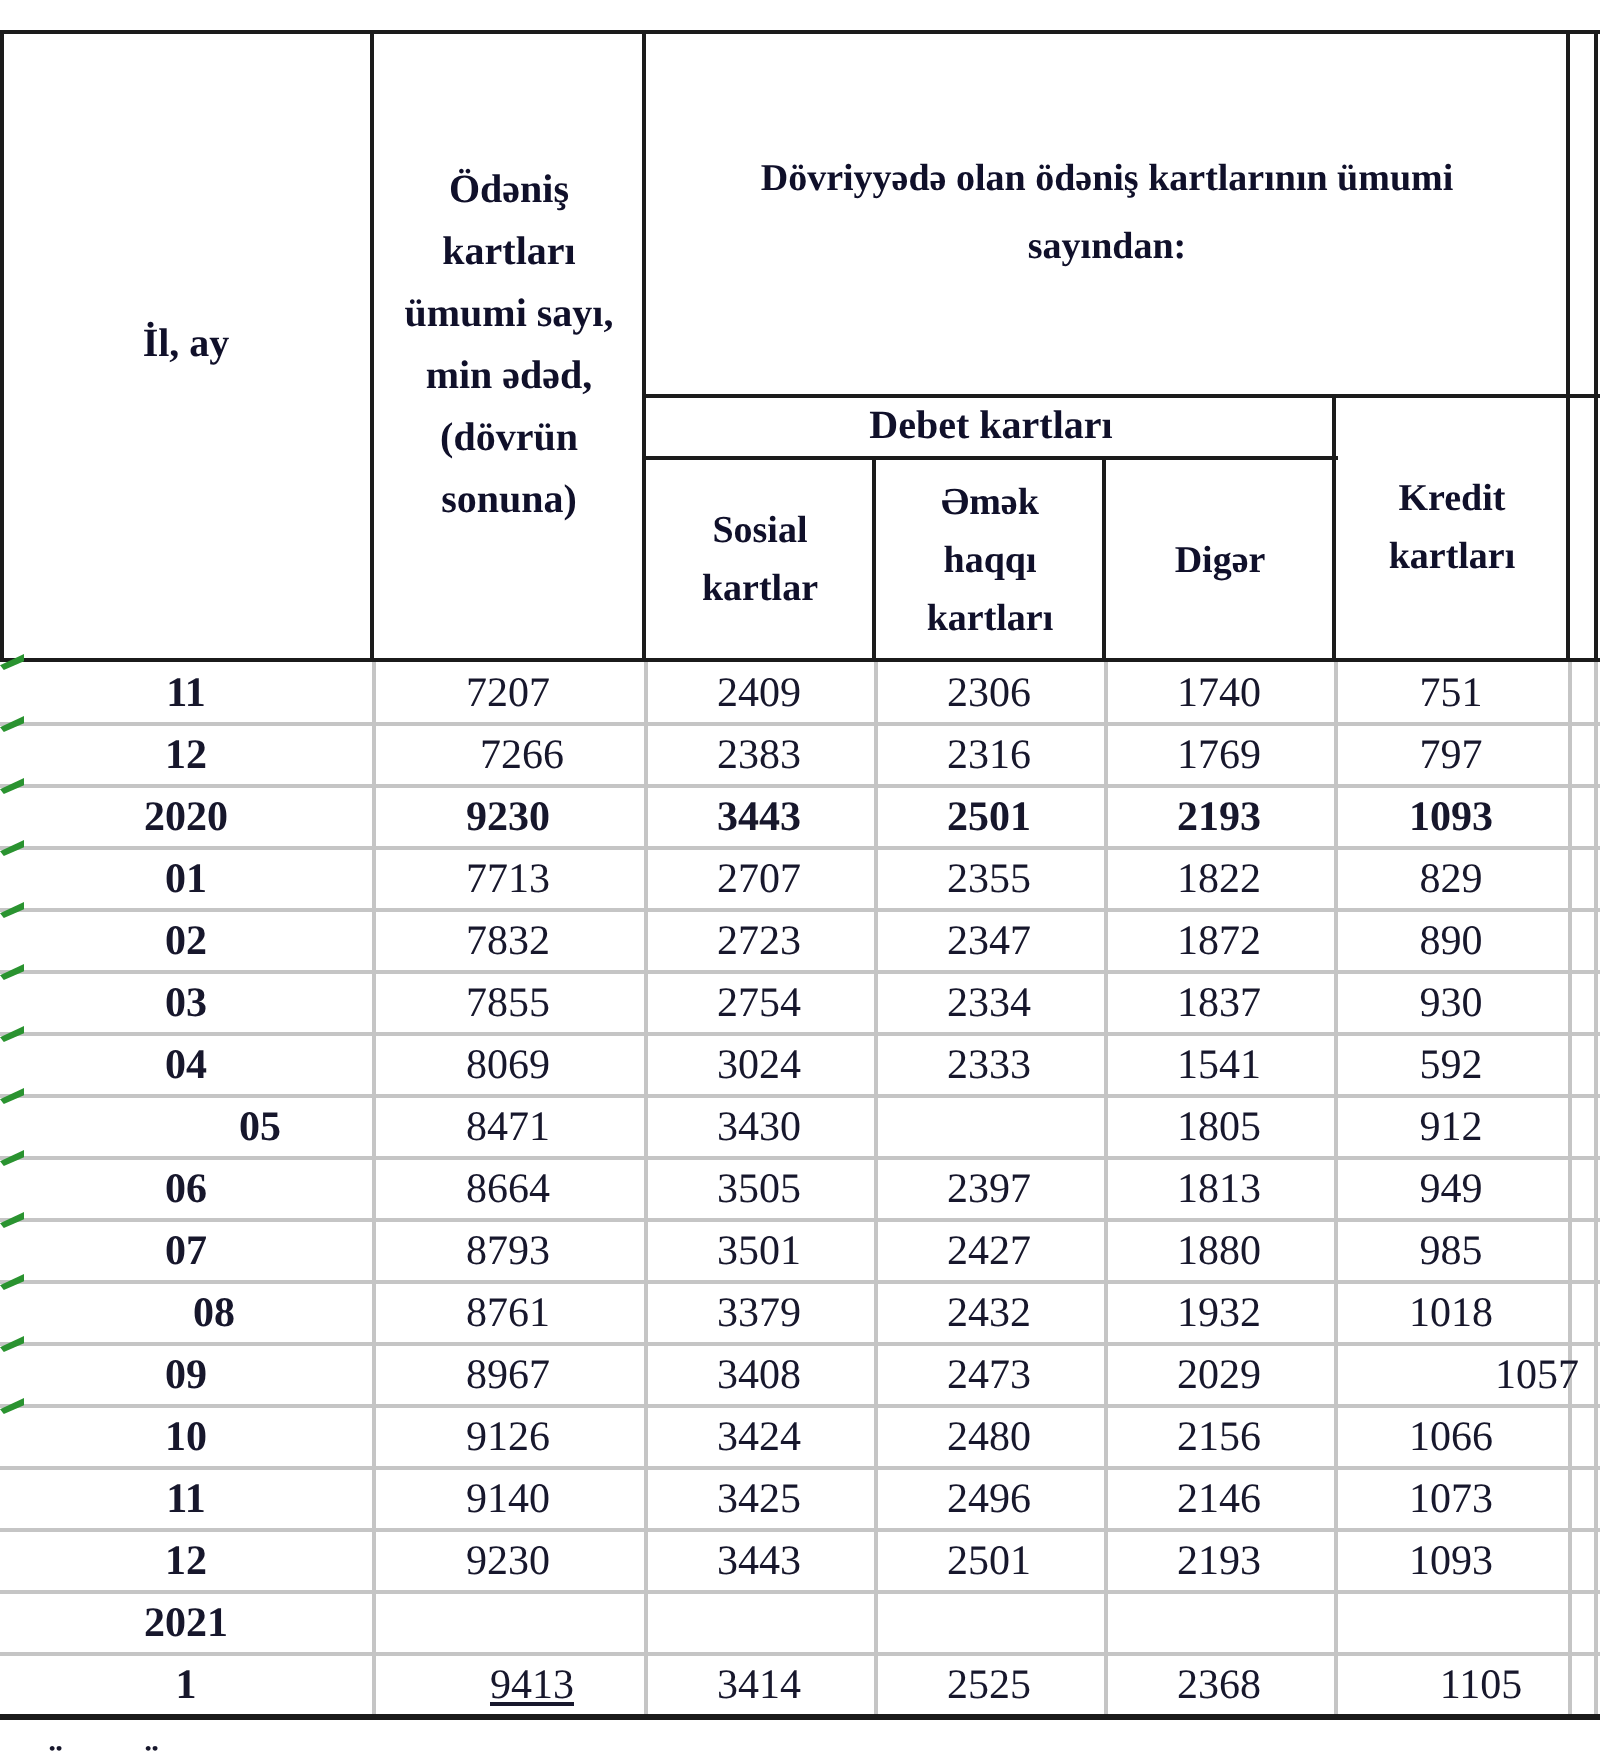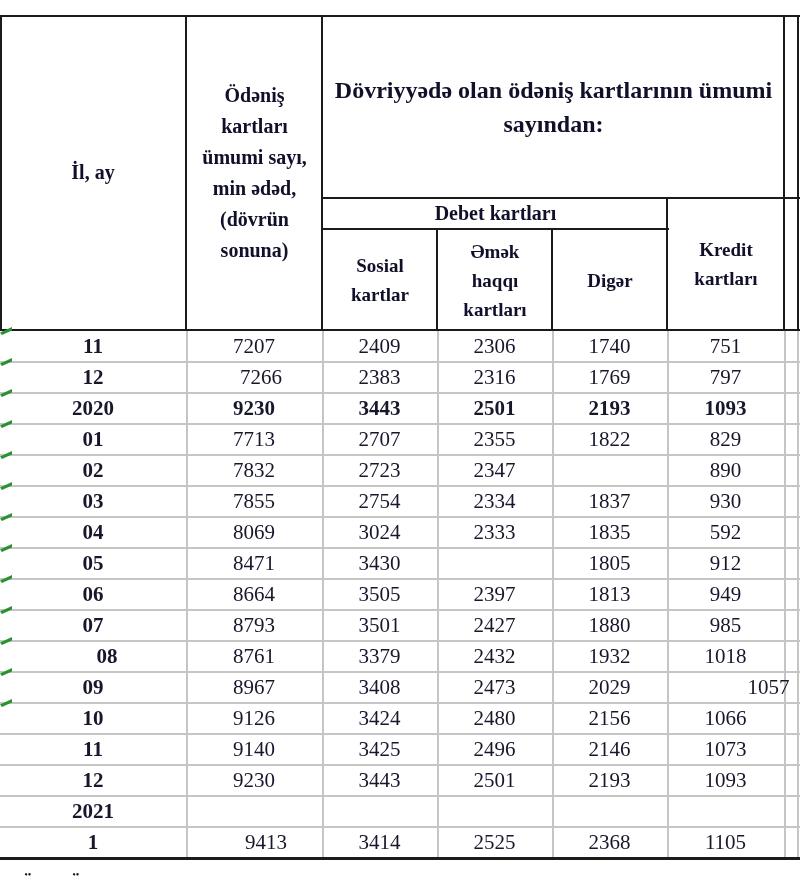"Dövriyyədə olan ödəniş kartlarının ümumi" .hdr-merge { font-size: 24px -> 19px }
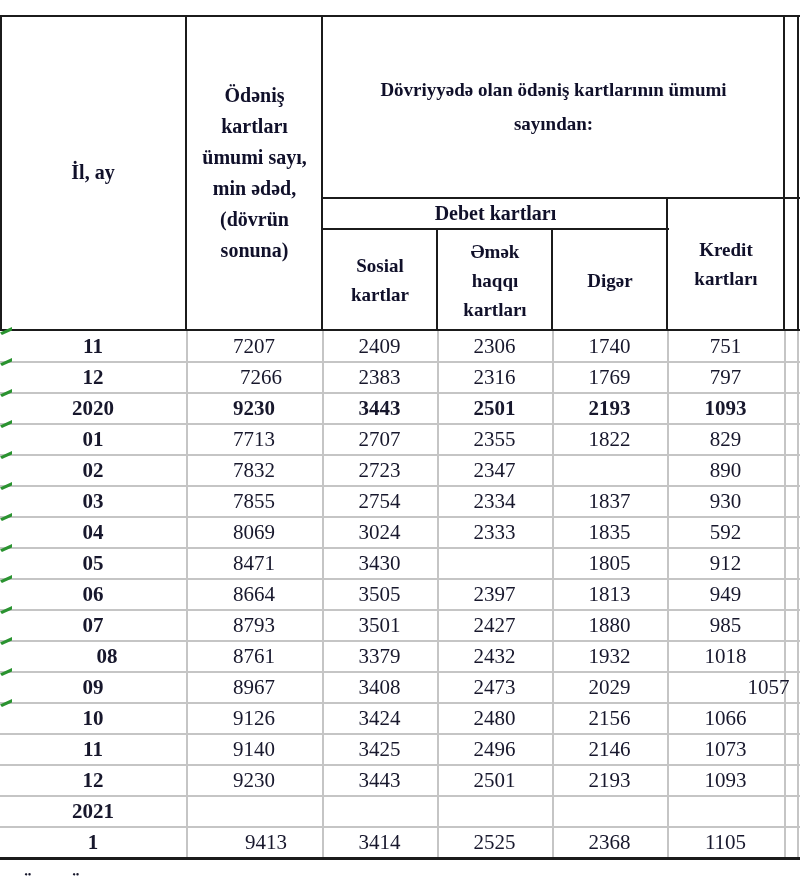"1872" div.tcell { html: none -> <div>1872</div> }
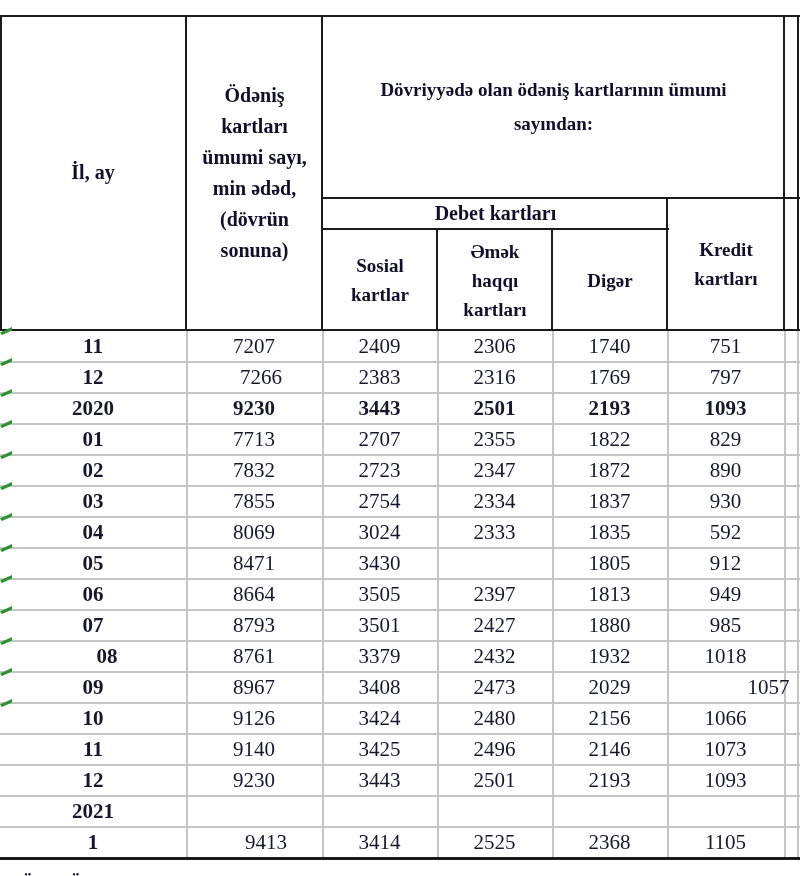"1835" div.tcell { text: 1835 -> 1541 }
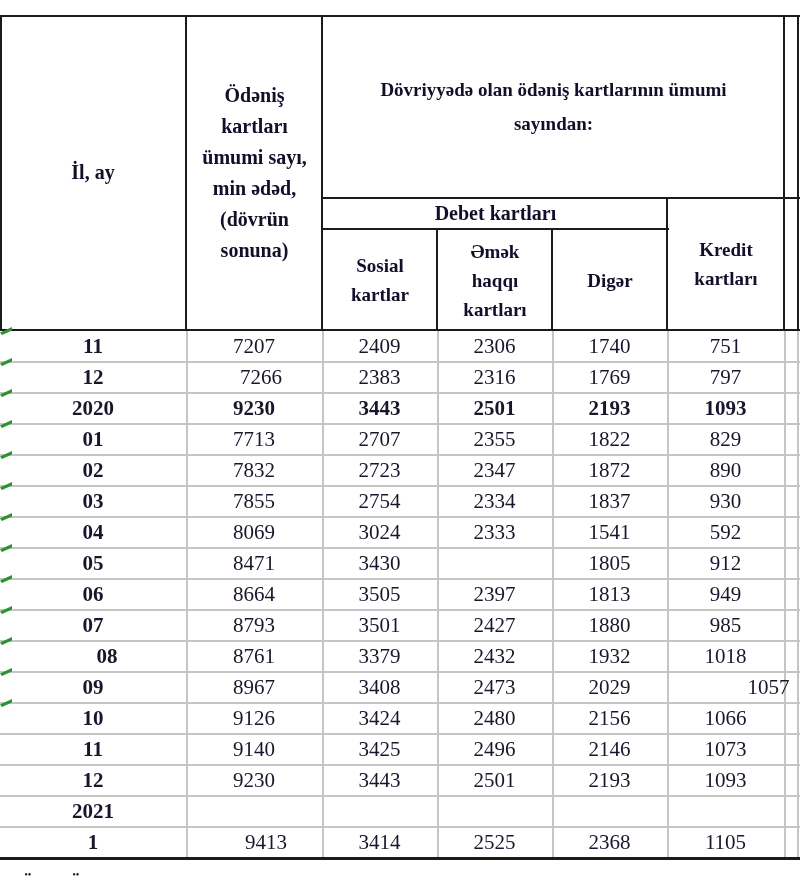"05" div.tcell { padding-left: none -> 37px }
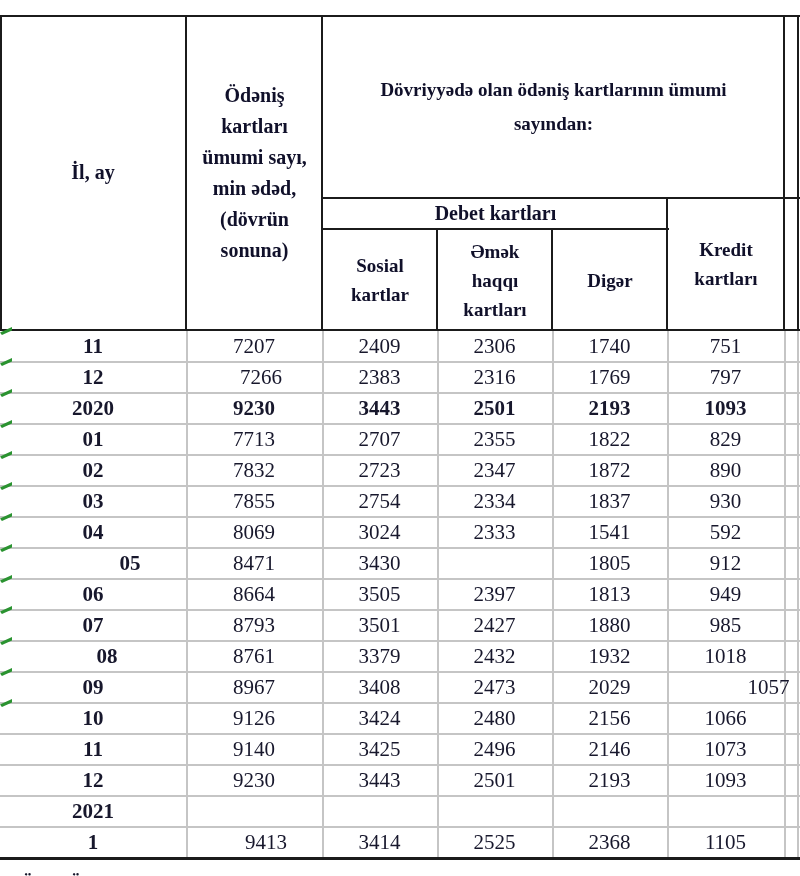"9413" div.tcell { text-decoration: none -> underline }
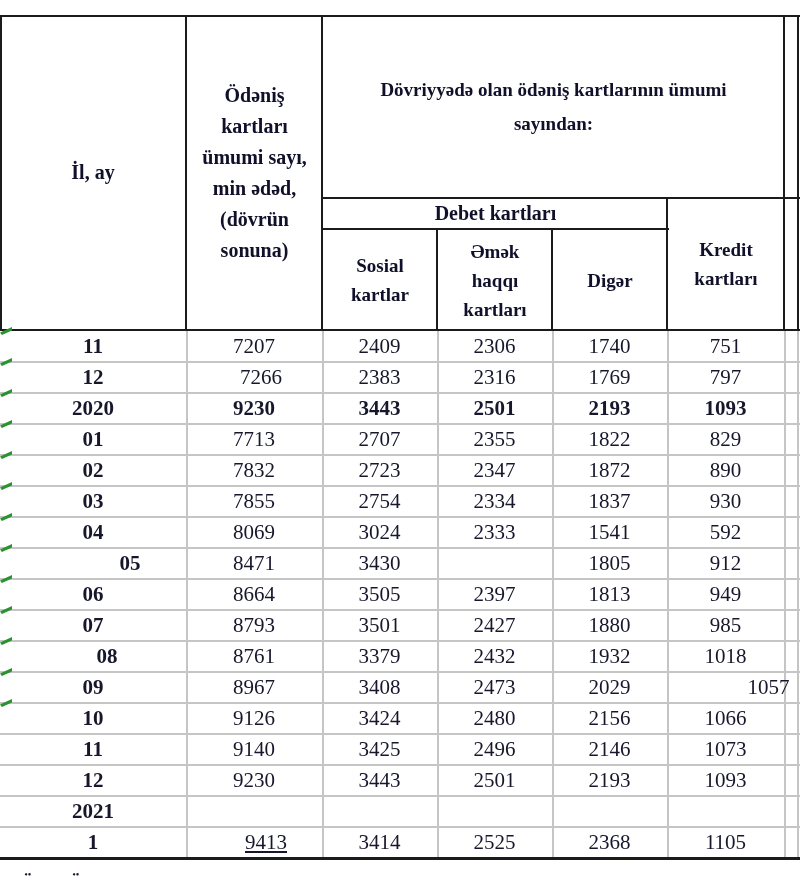"1105" div.tcell { padding-left: none -> 15px }
